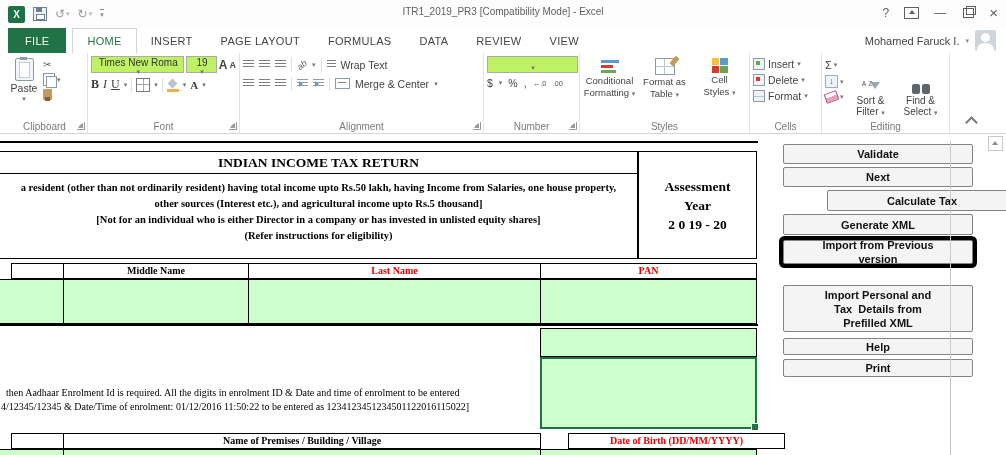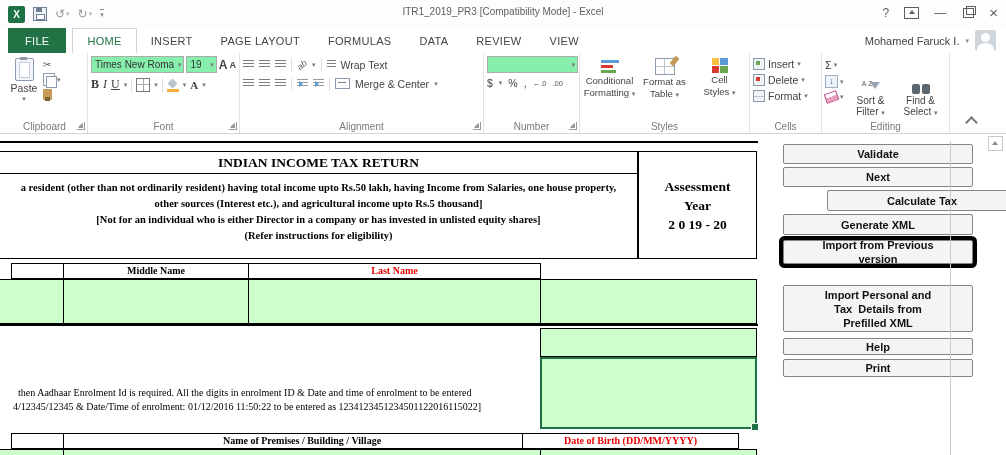"Times New Roma" .combo { background: #86efac -> #bef264; flex-direction: none -> column }
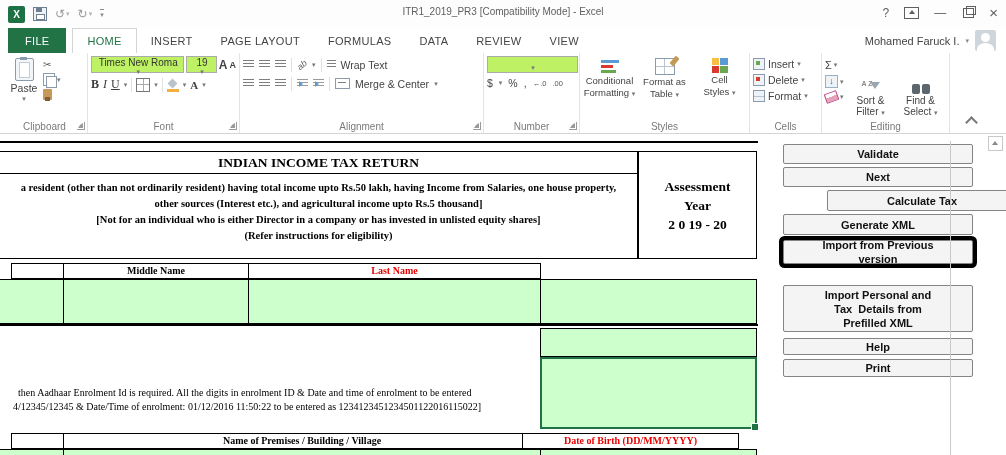"PAN" div.abs { html: none -> <div>PAN</div> }
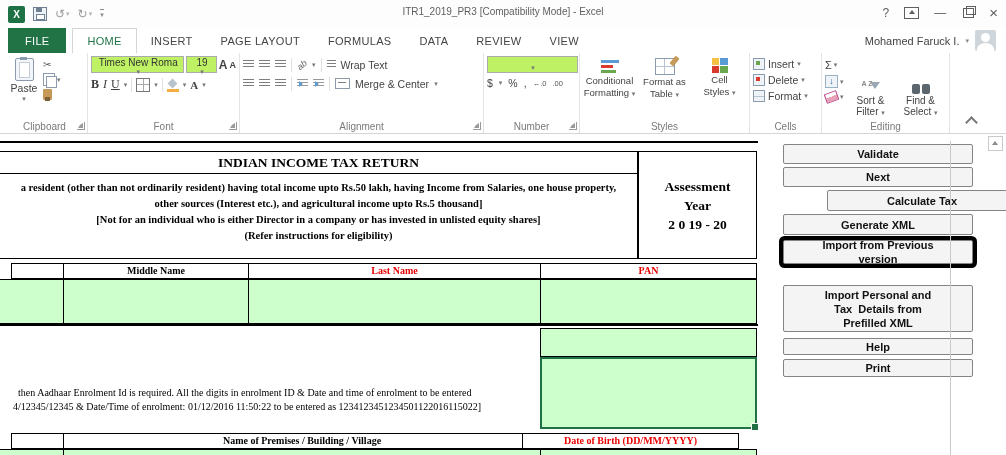"then Aadhaar Enrolment Id is" .aadhaar { margin-left: 12px -> none }
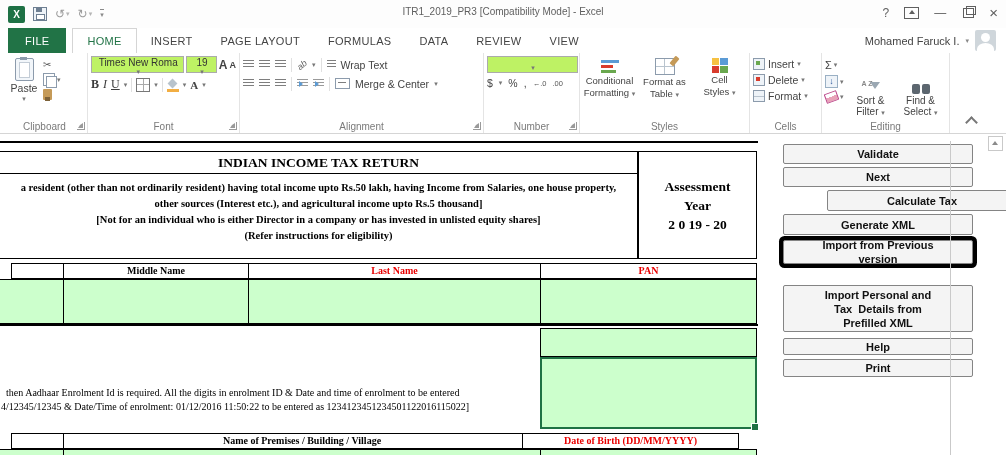"Date of Birth (DD/MM/YYYY)" div.abs { left: 522px -> 568px }
